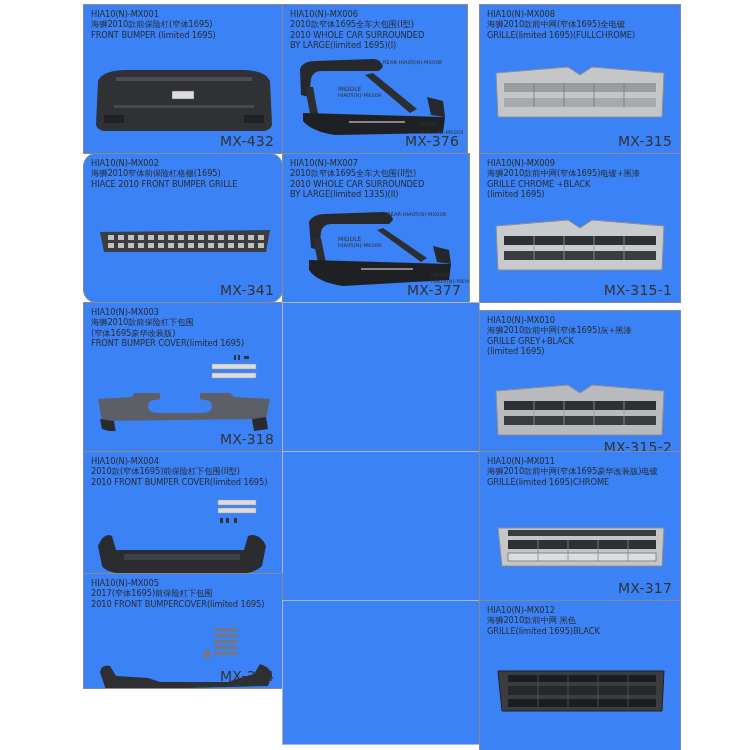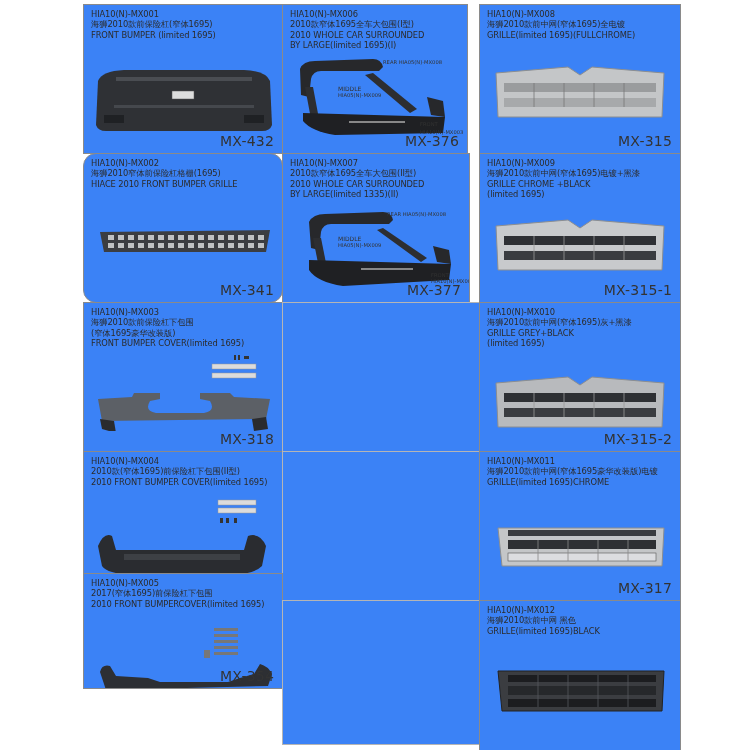"HIA10(N)-MX010" div.cell { top: 298px -> 306px }
